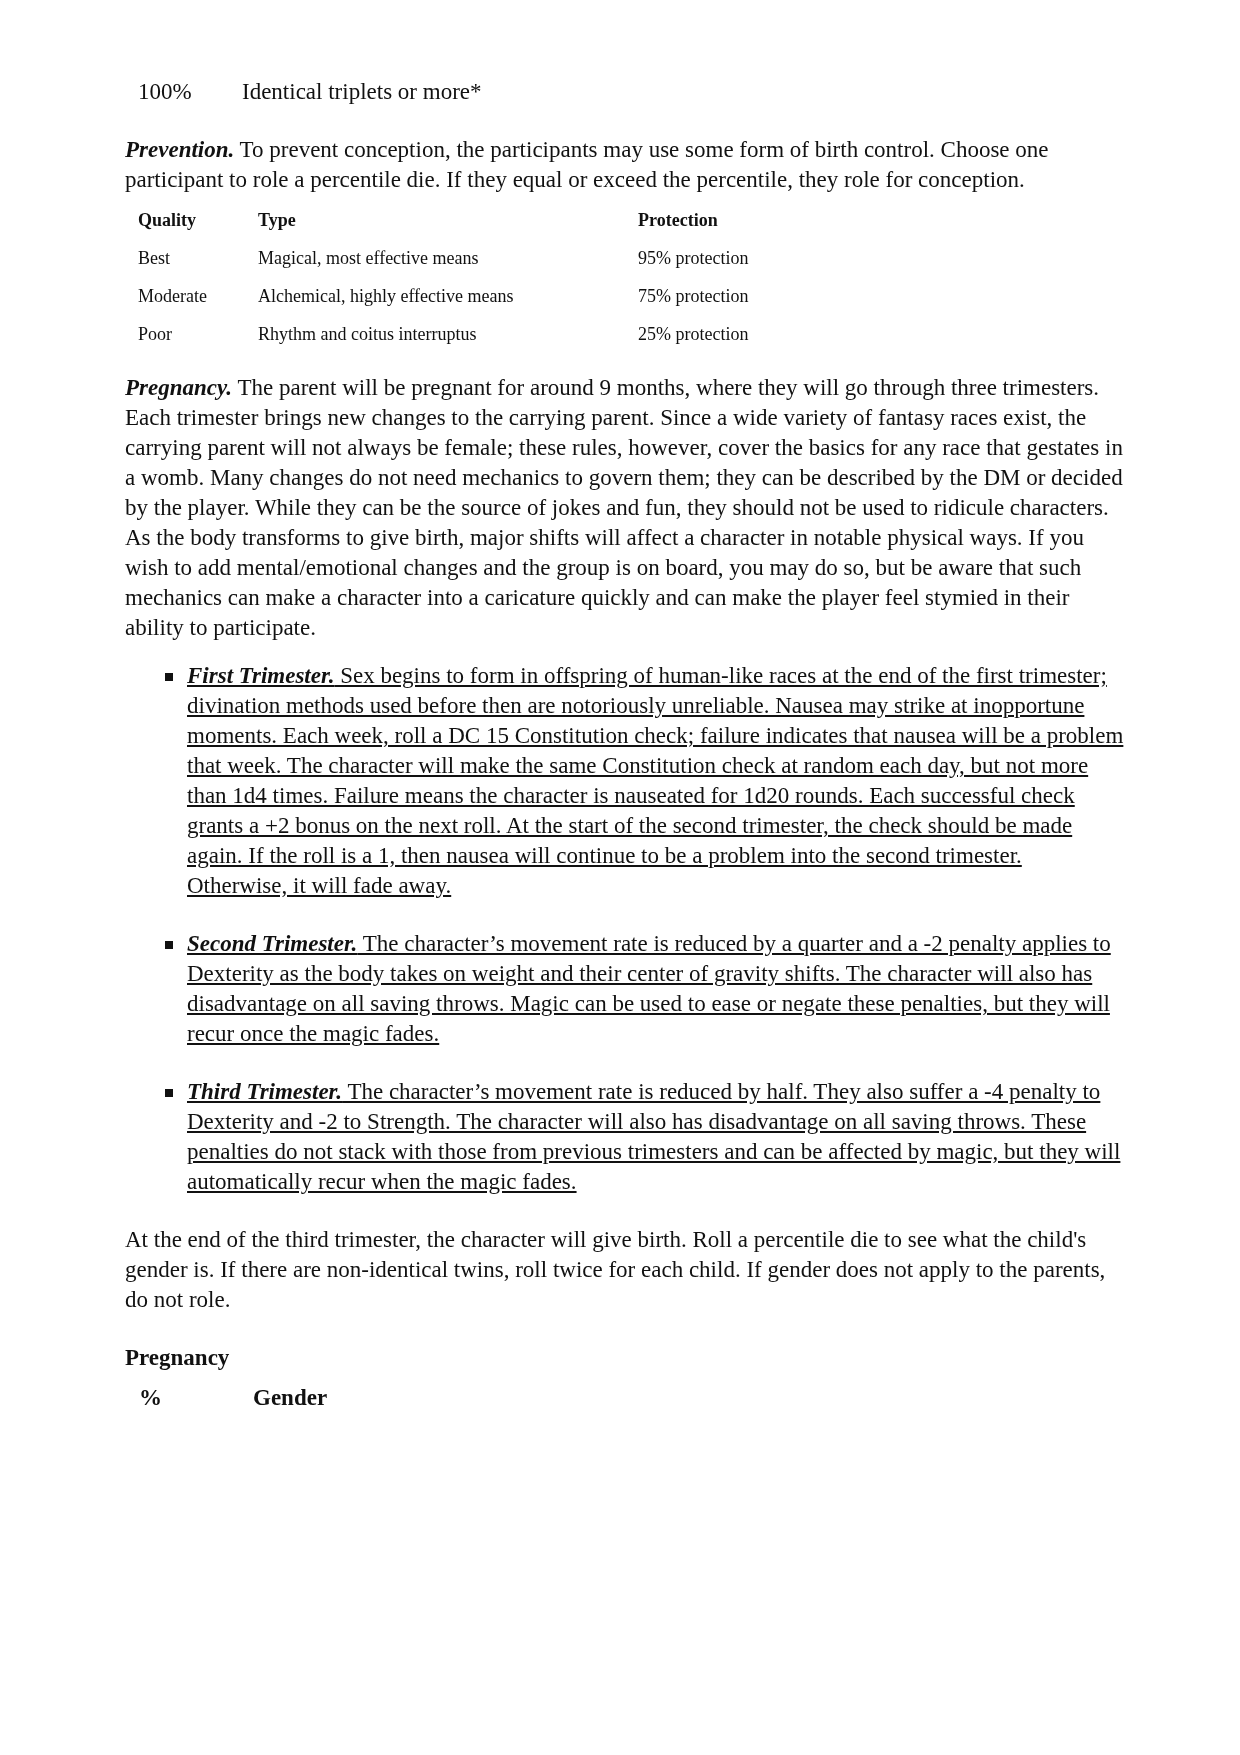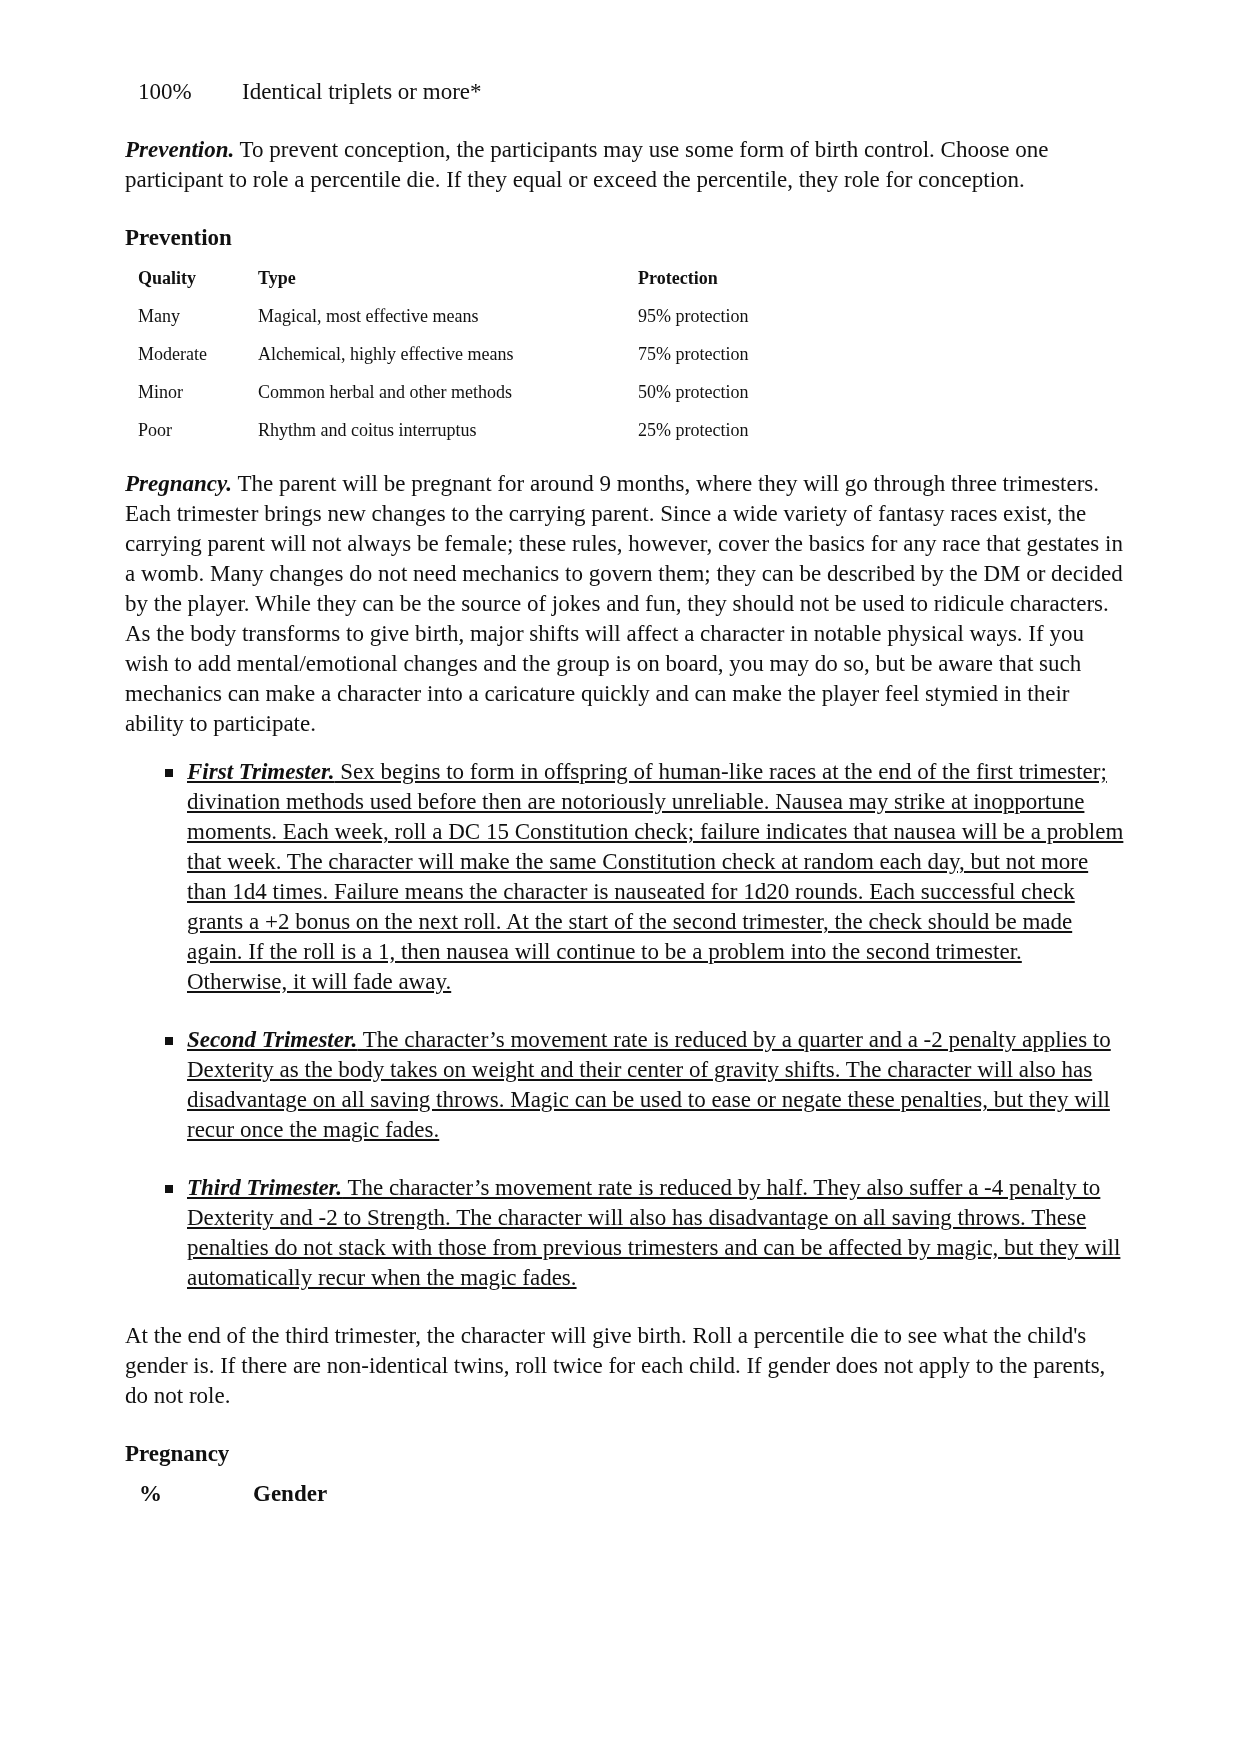"Prevention" div.section-heading { html: <div>Prevention</div> -> none }
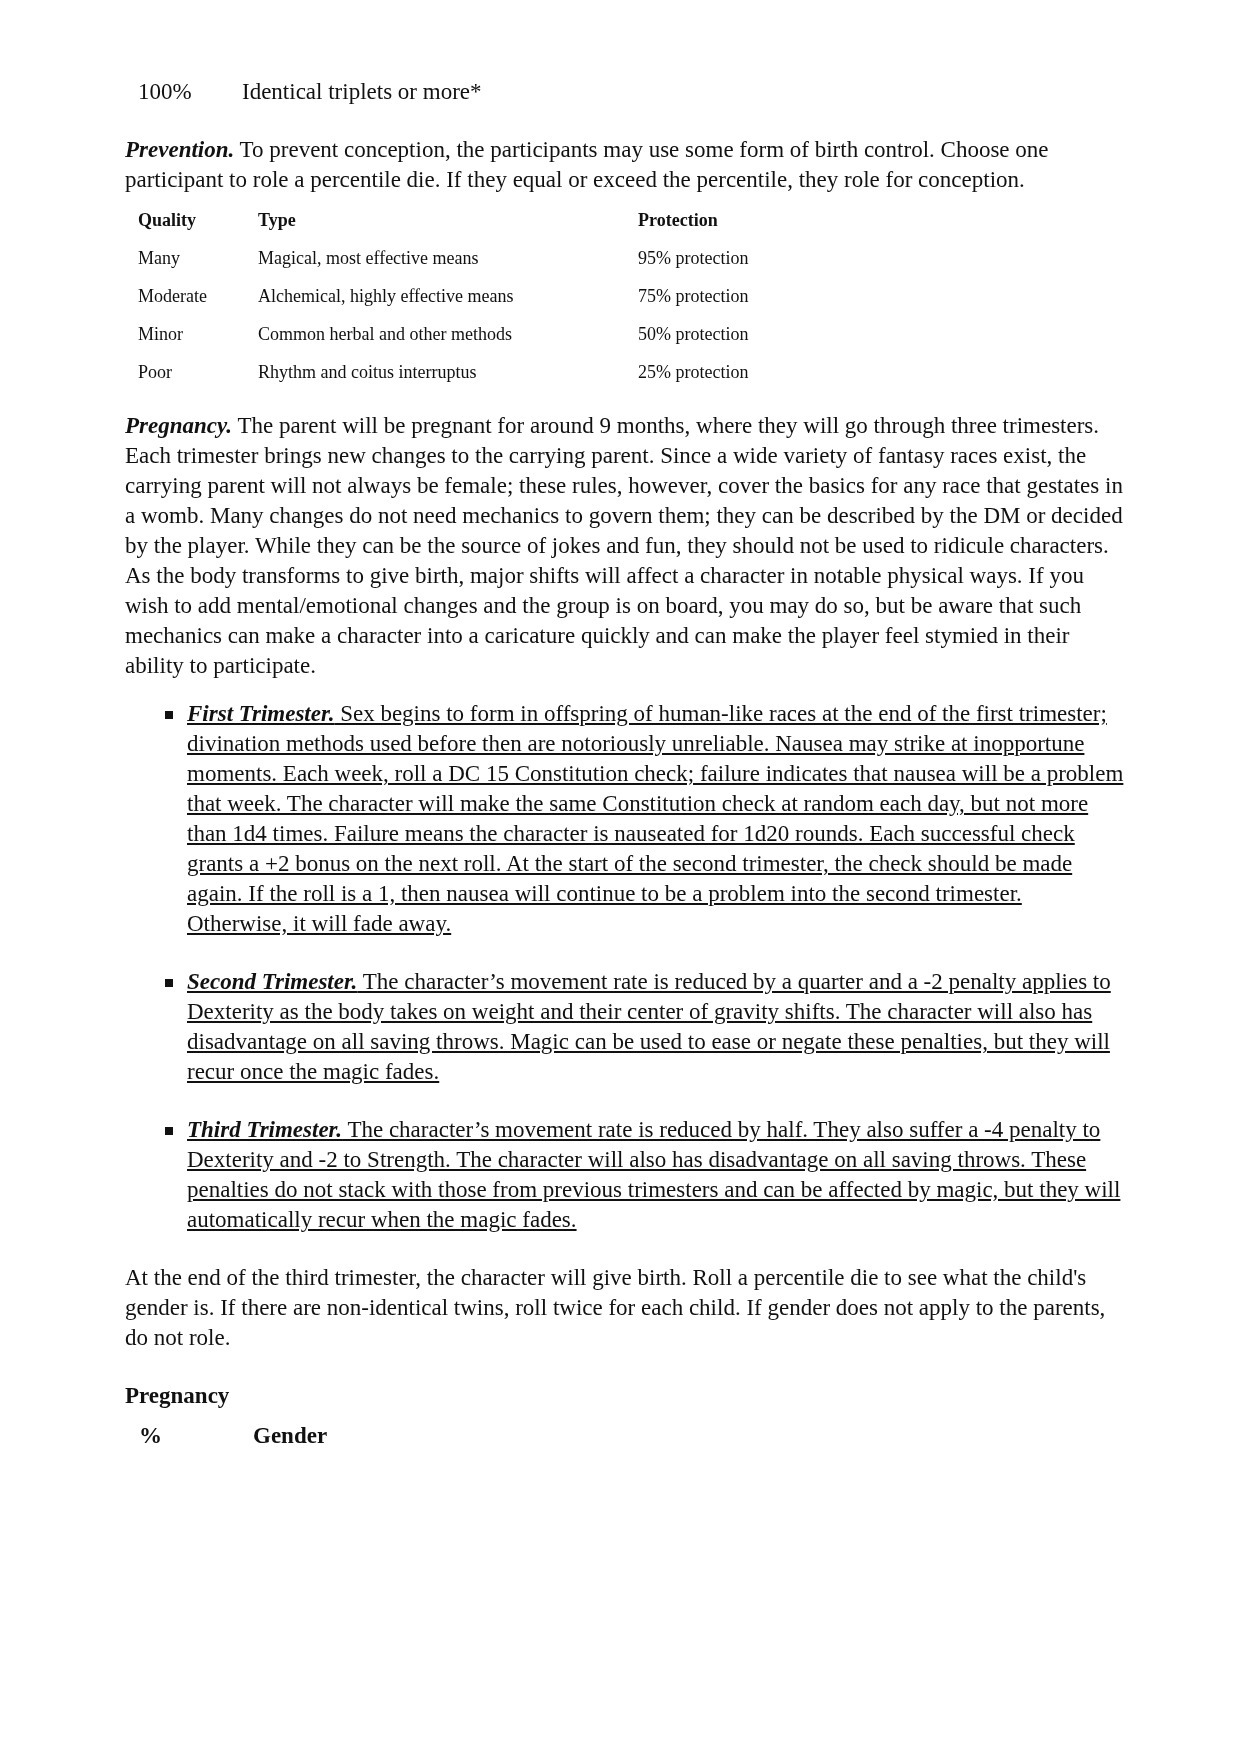"Many" td { text: Many -> Best }
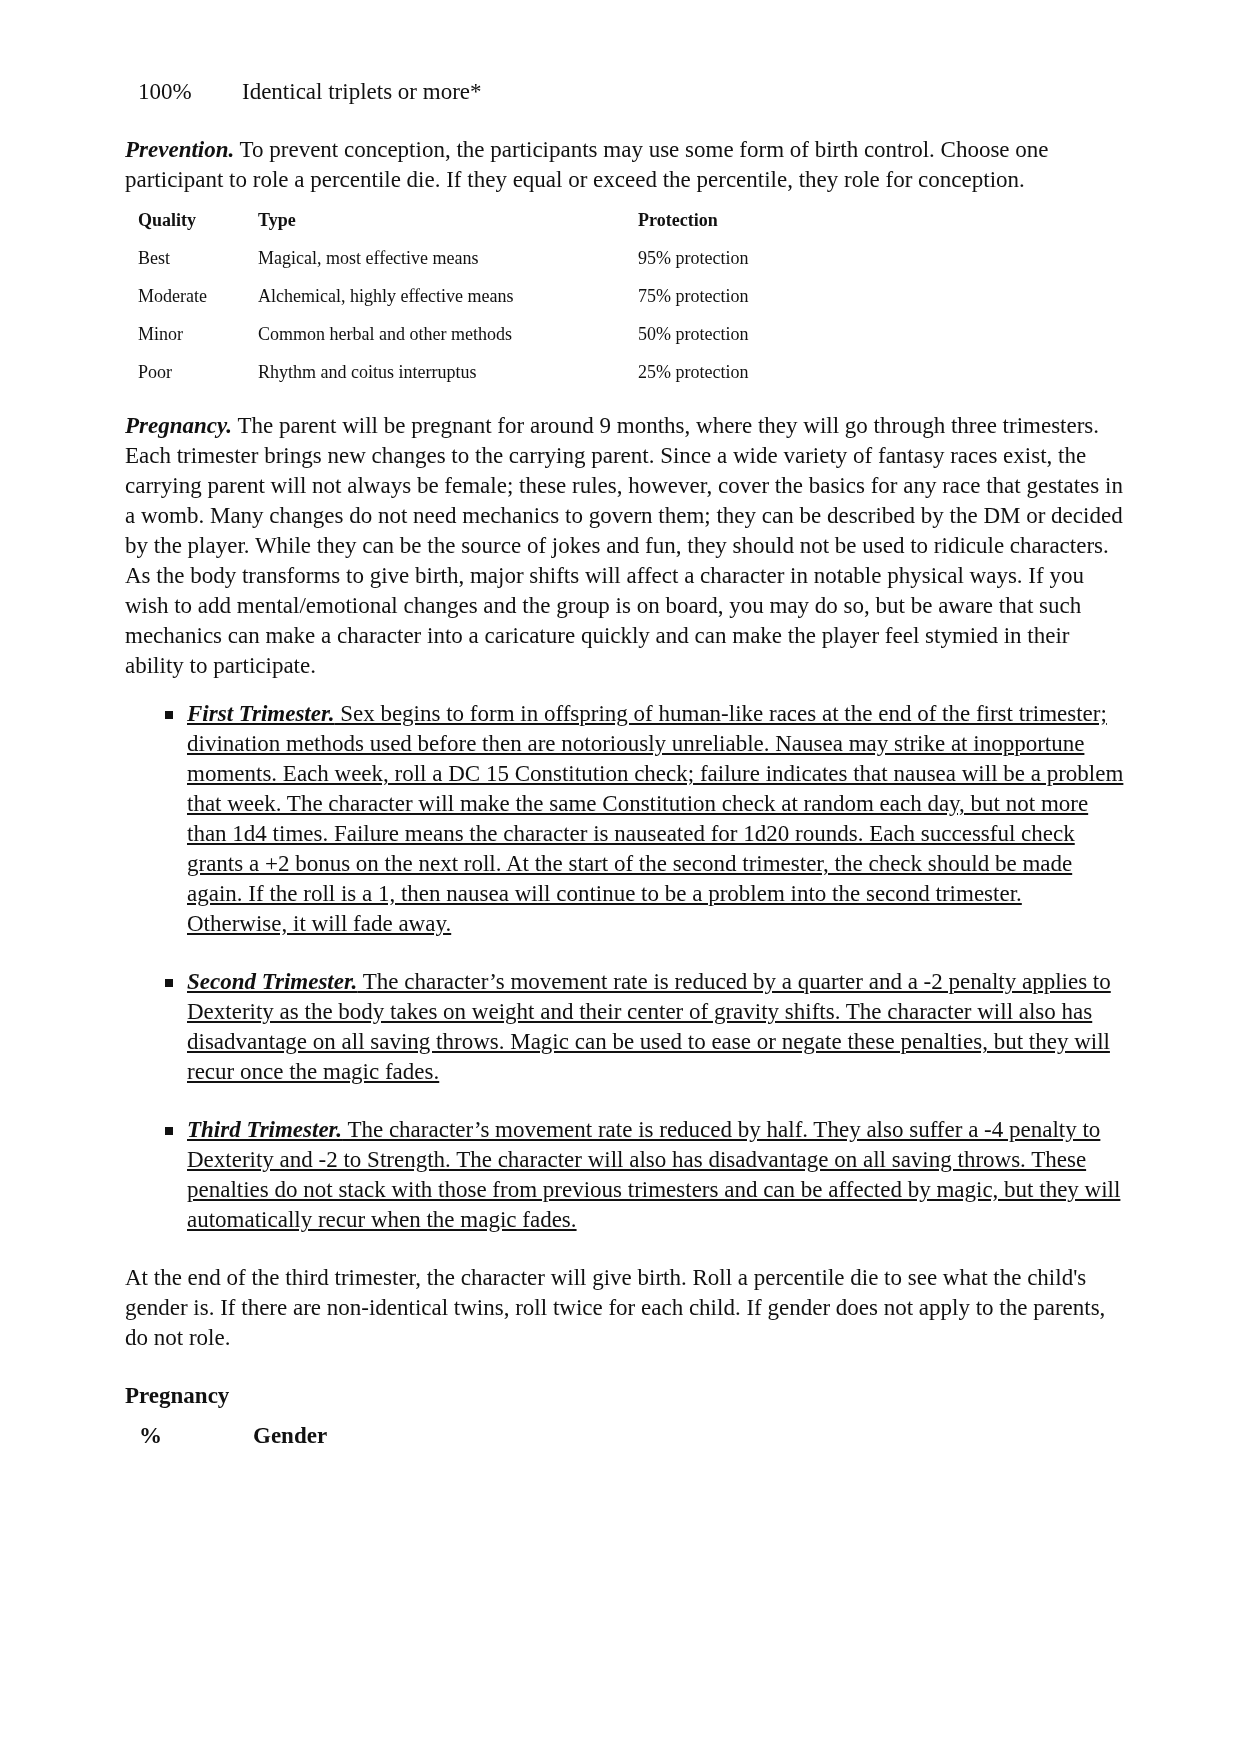"Minor" tr { html: <tr> <td>Minor</td> <td>Common herbal and other methods</td> <td>50% protection</td> </tr> -> none }
